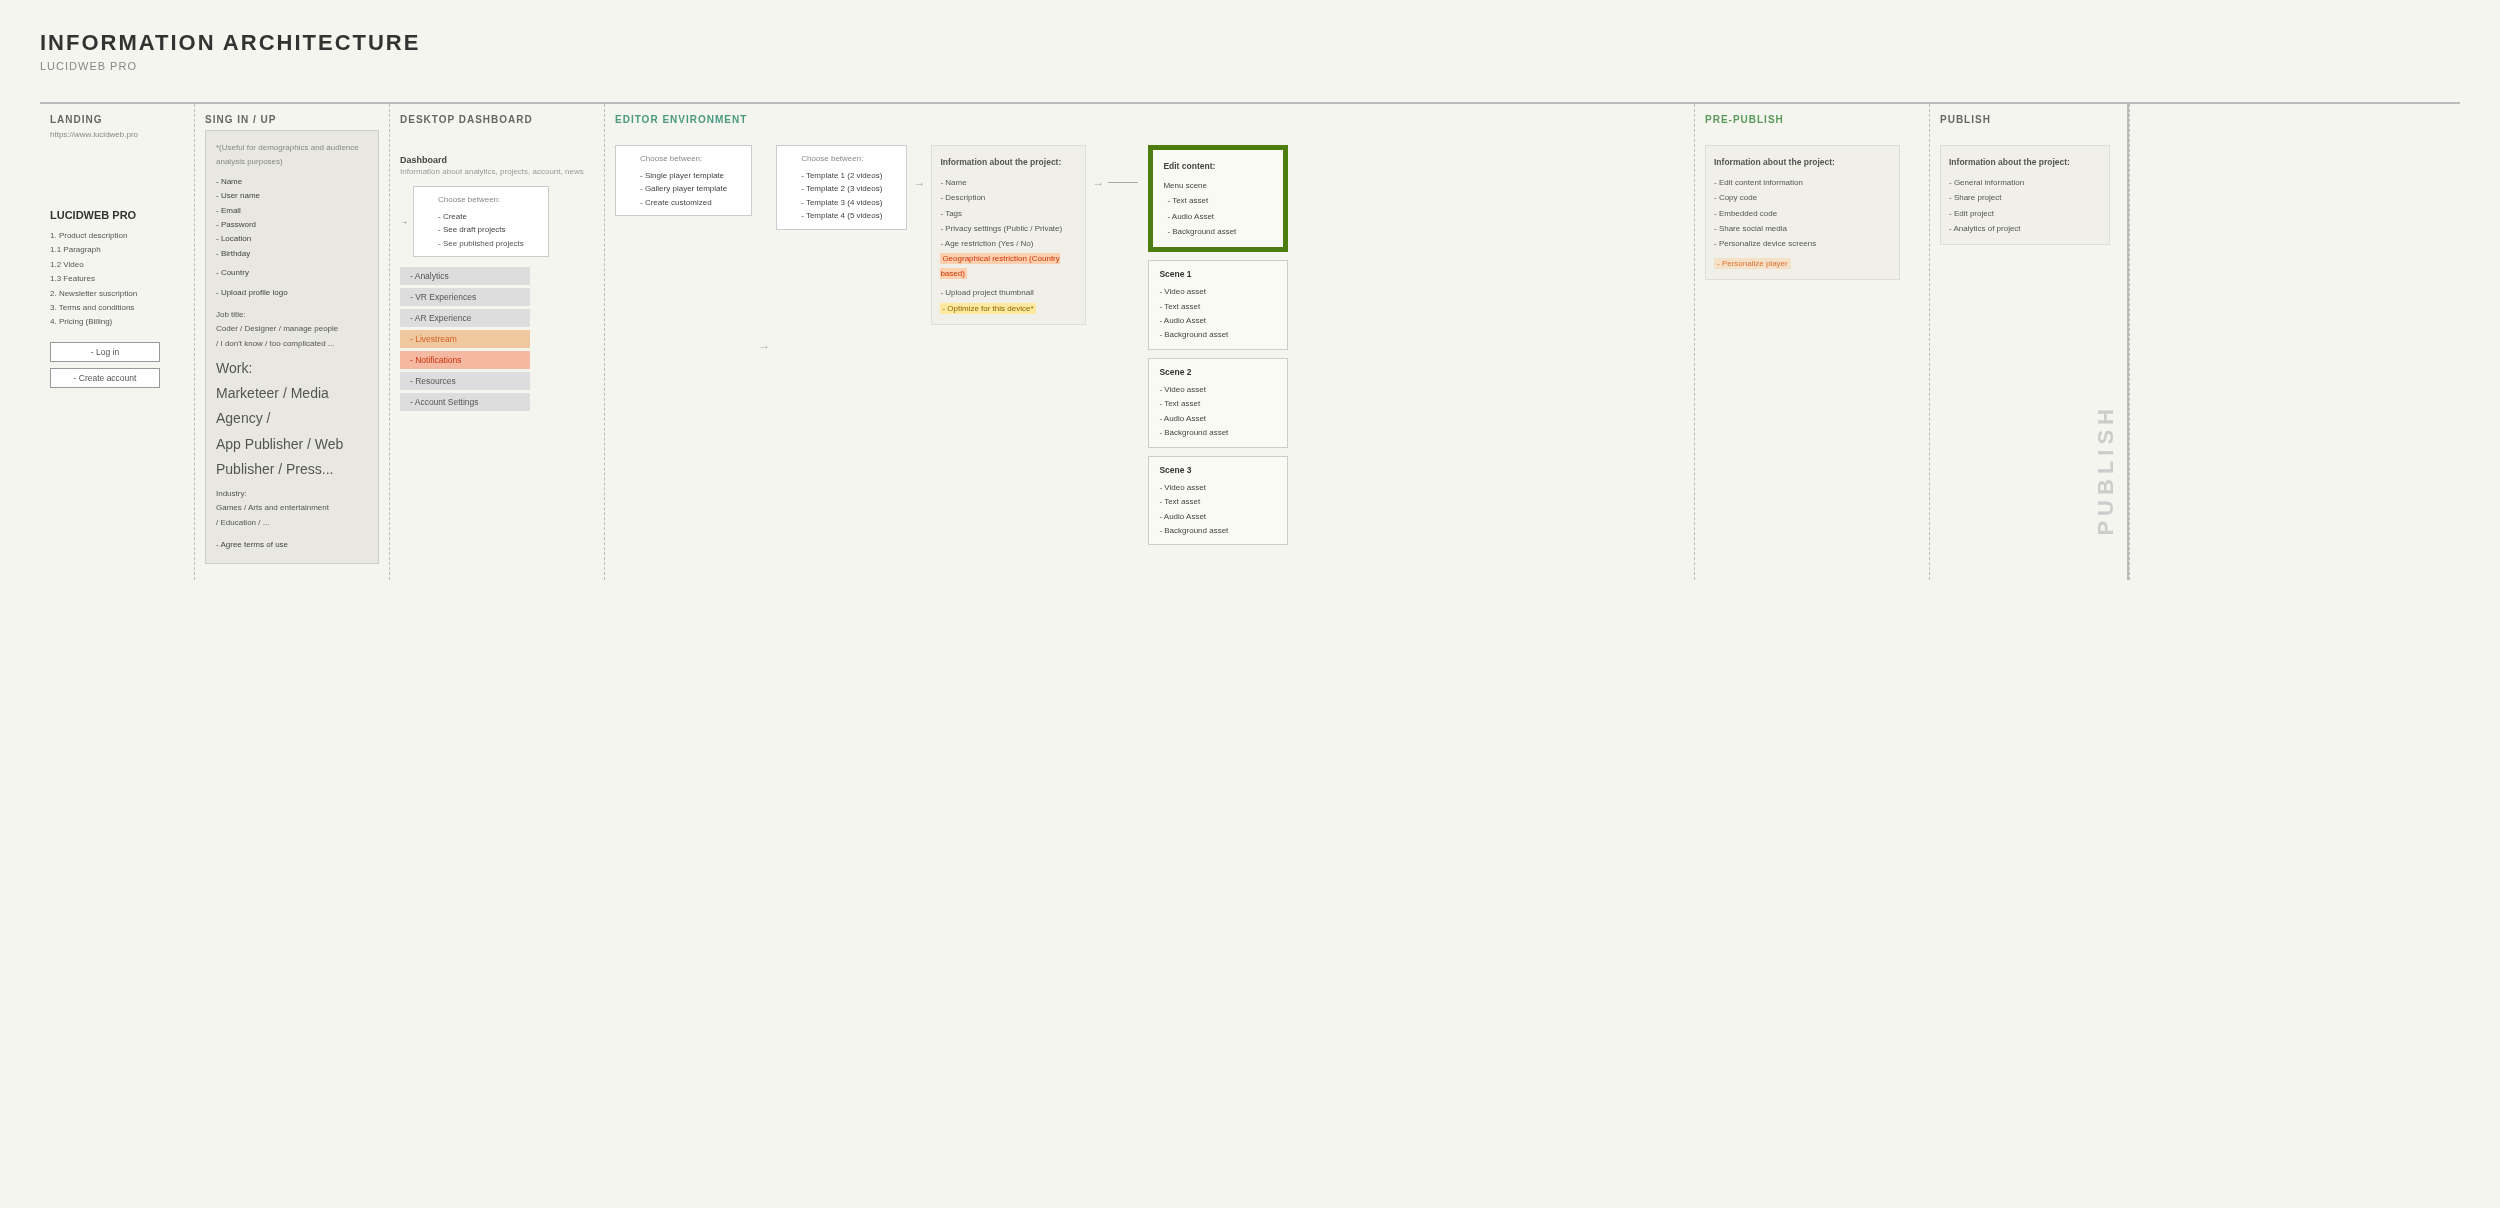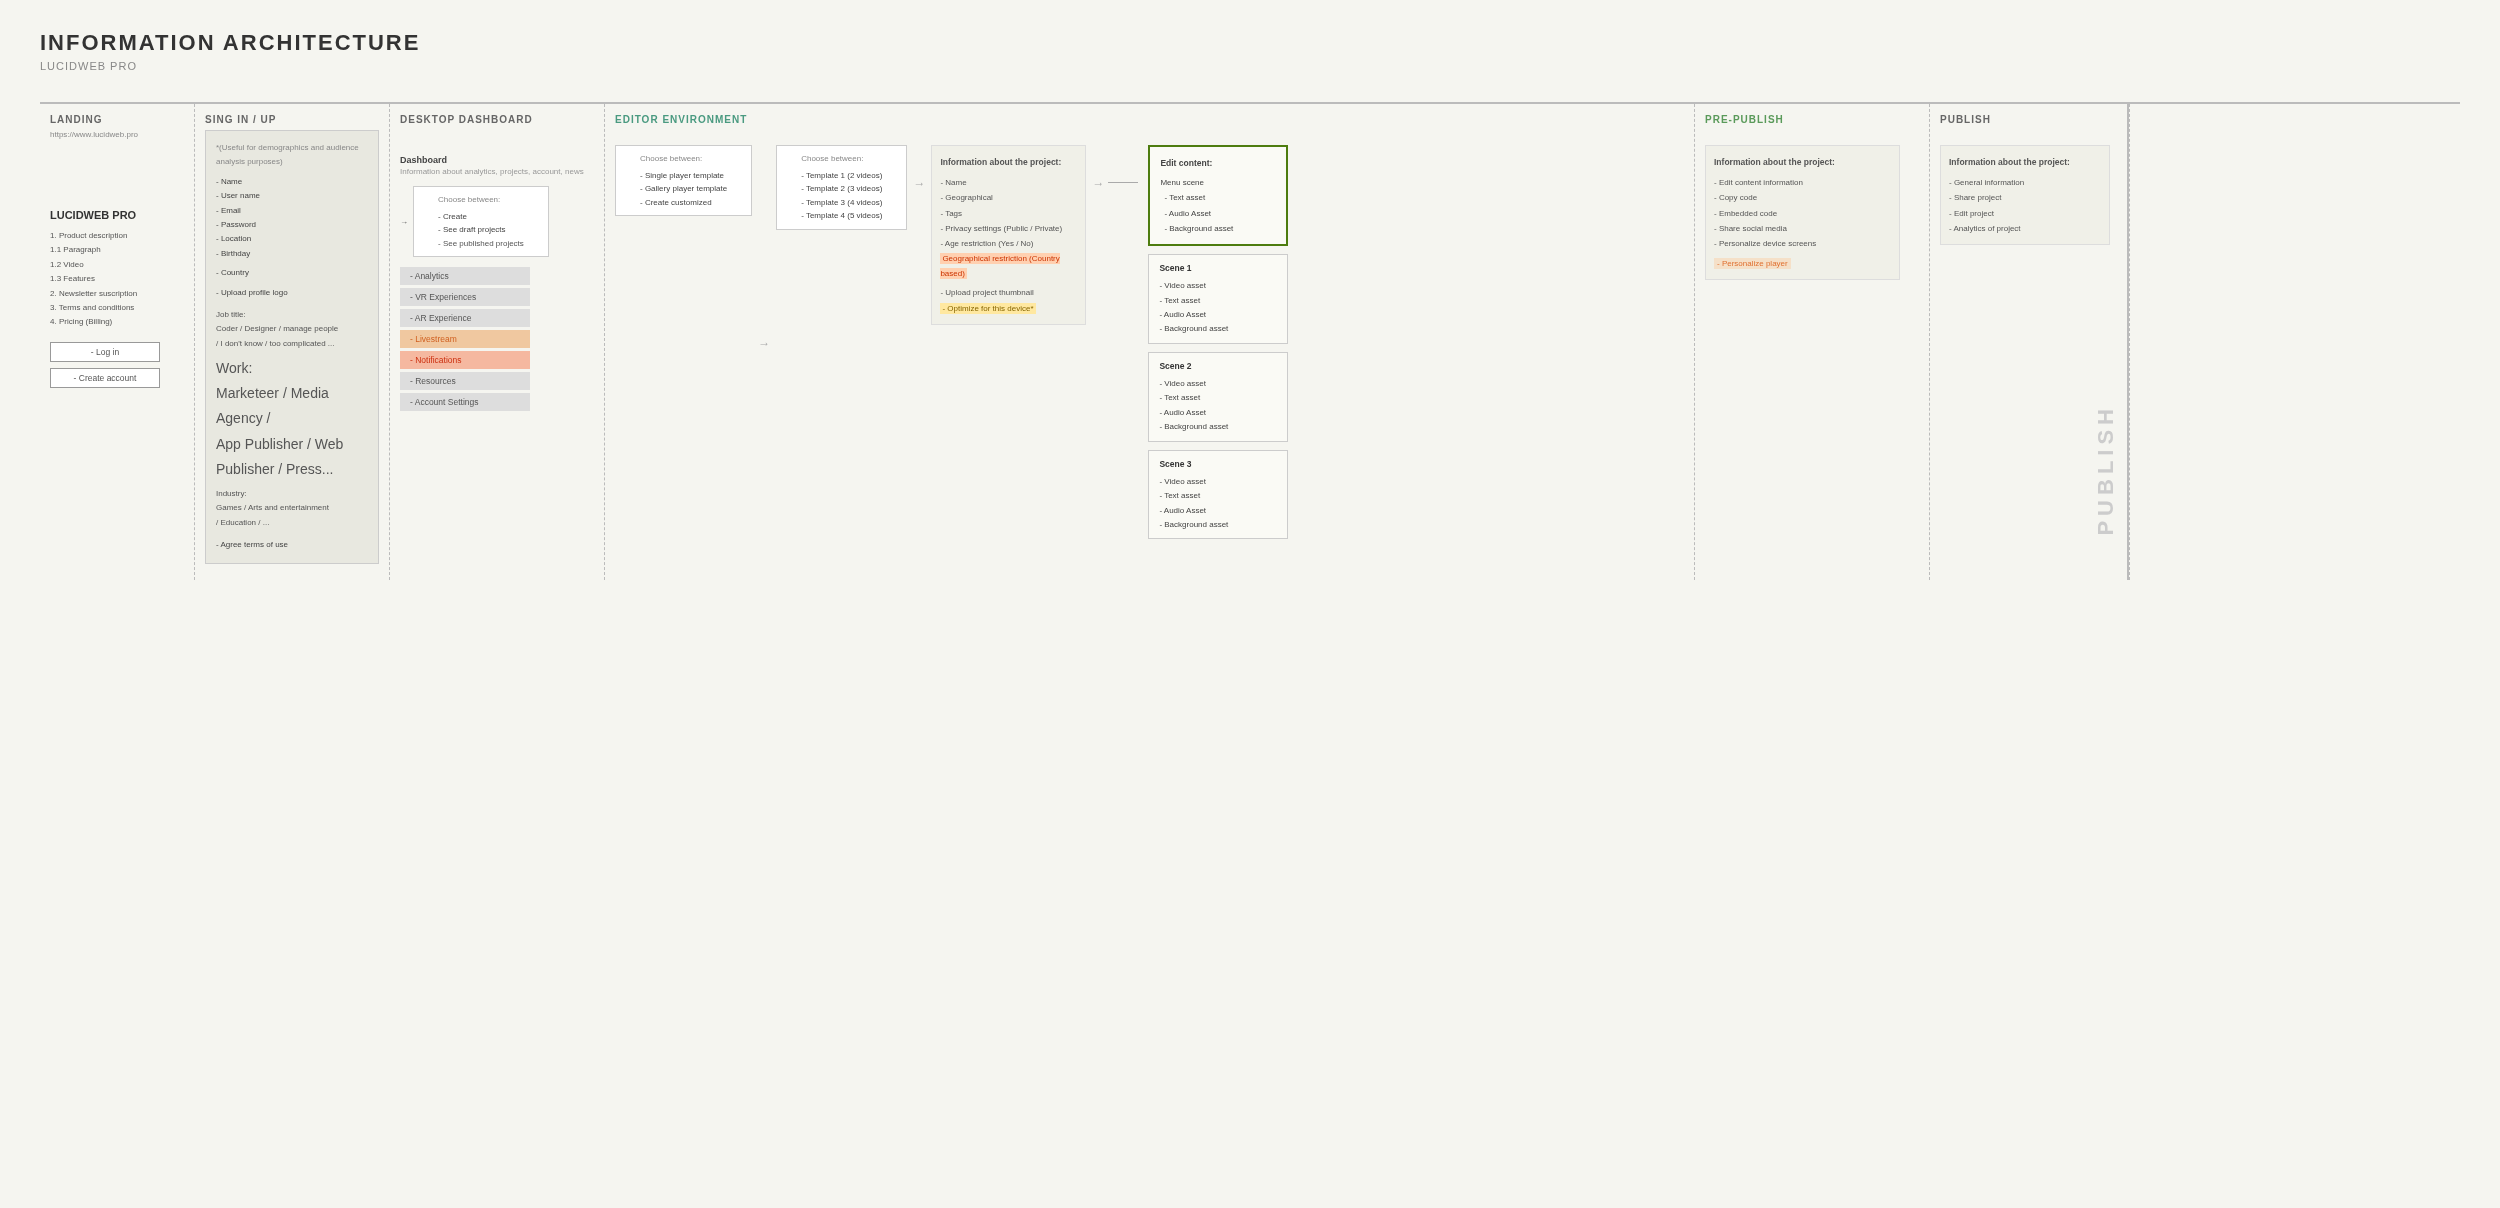"Edit content:" .edit-box { border: 2px solid #4d7c0f -> 5px solid #4d7c0f }
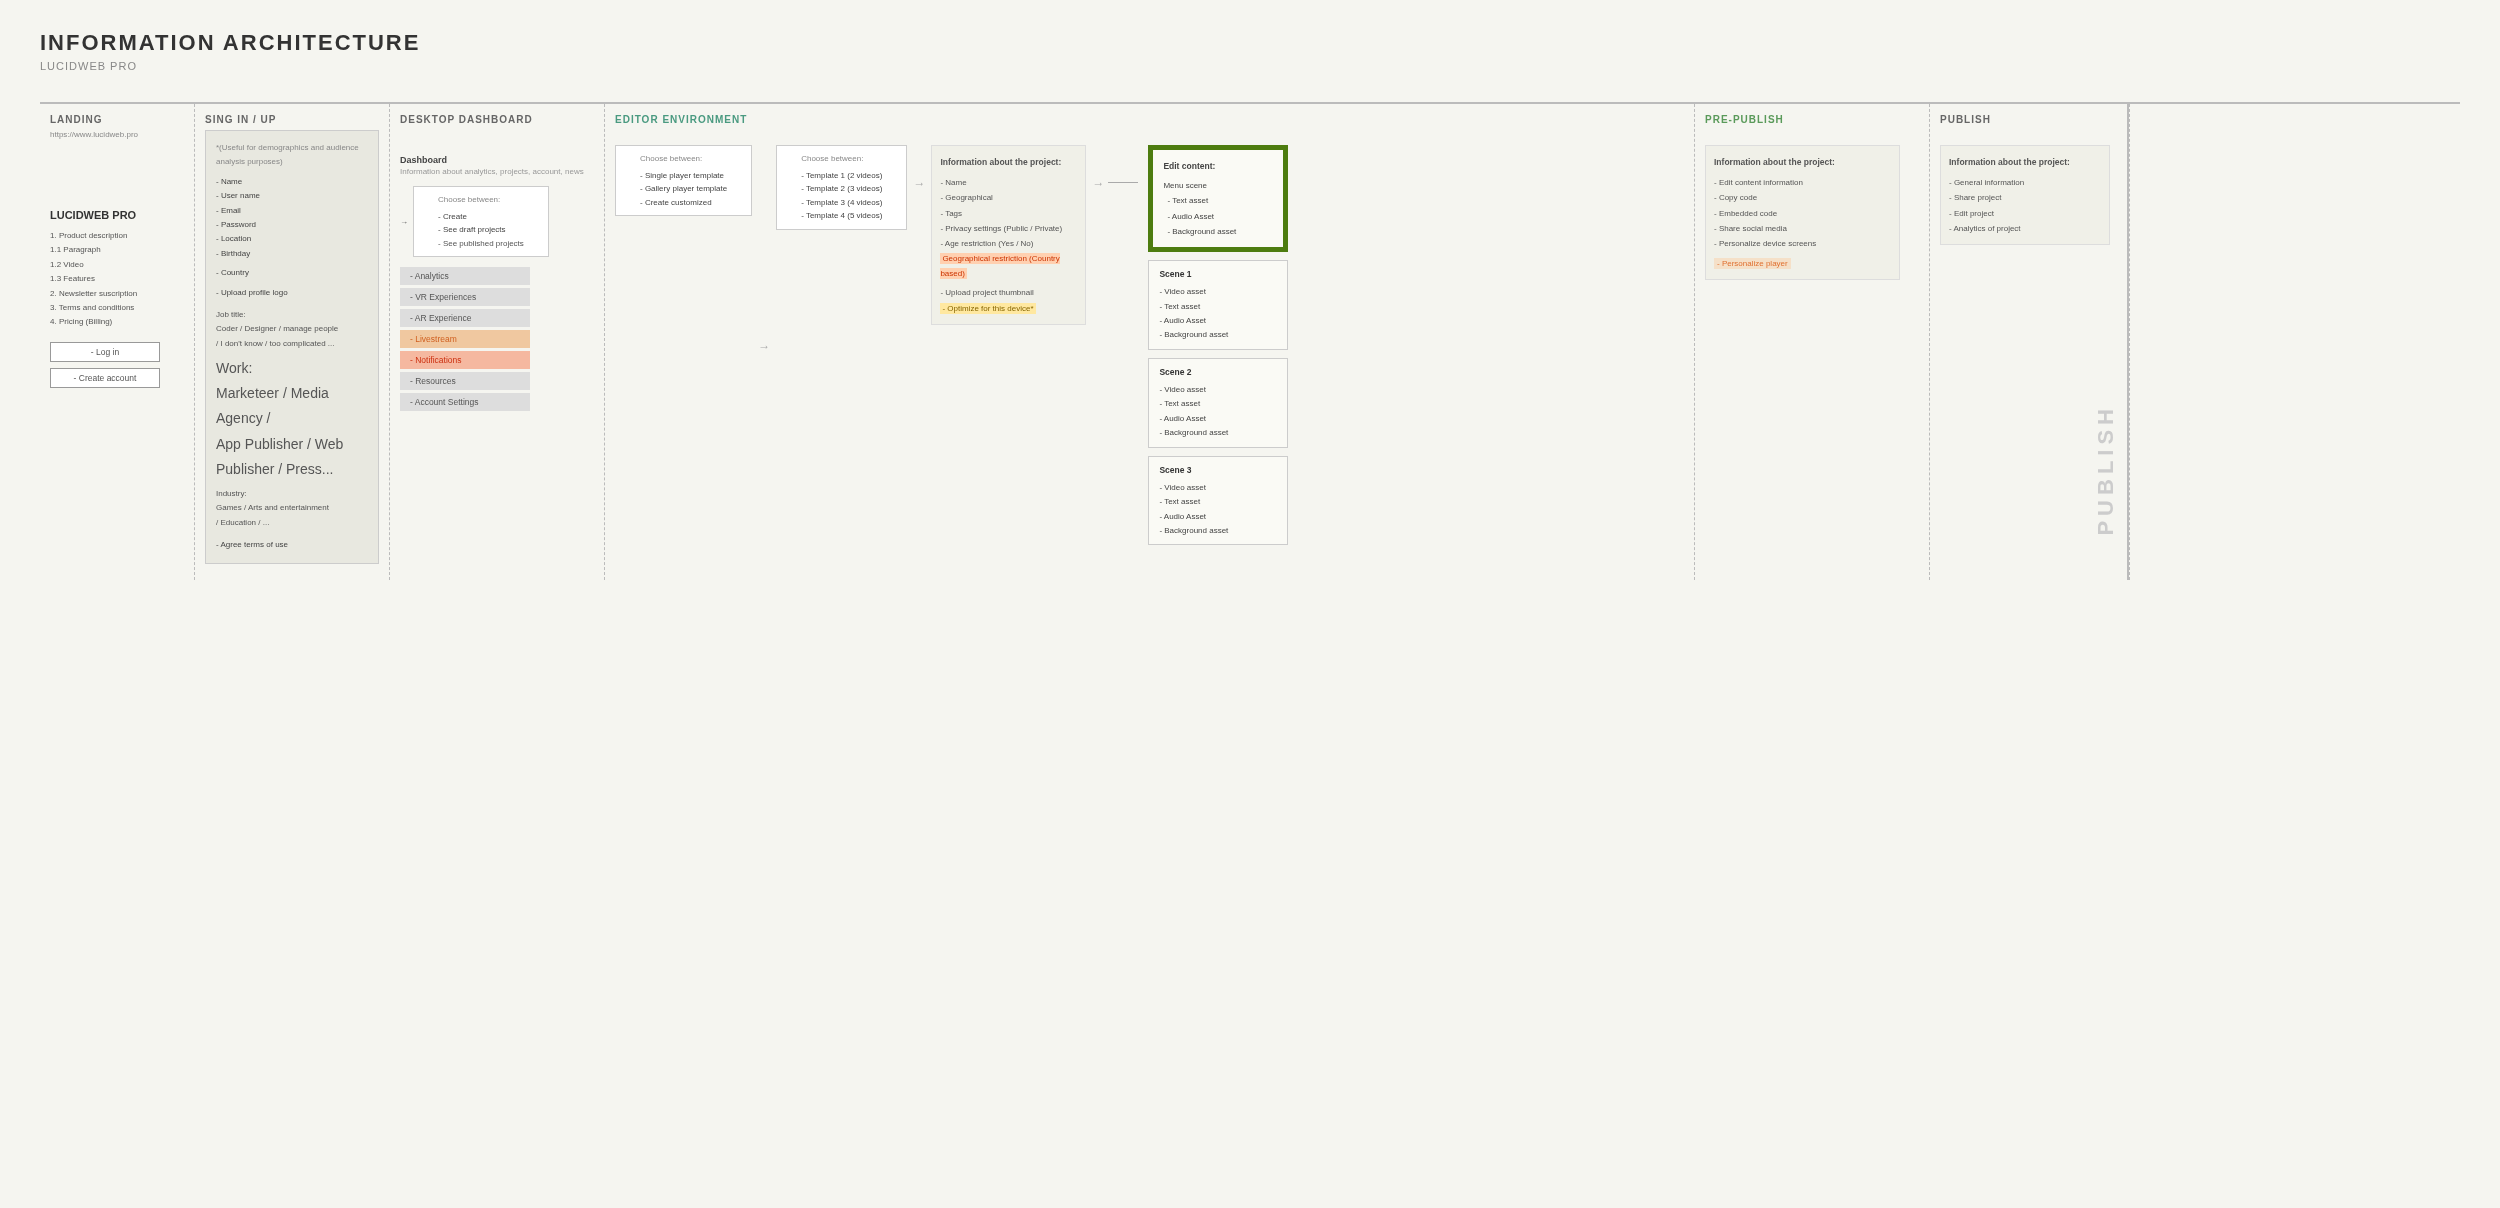"- Geographical" div { text: Geographical -> Description }
